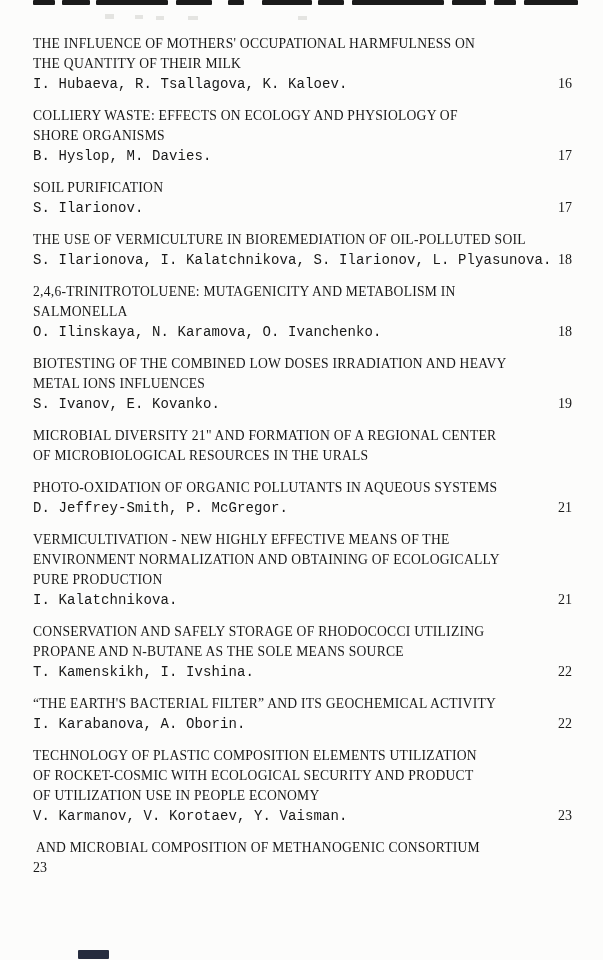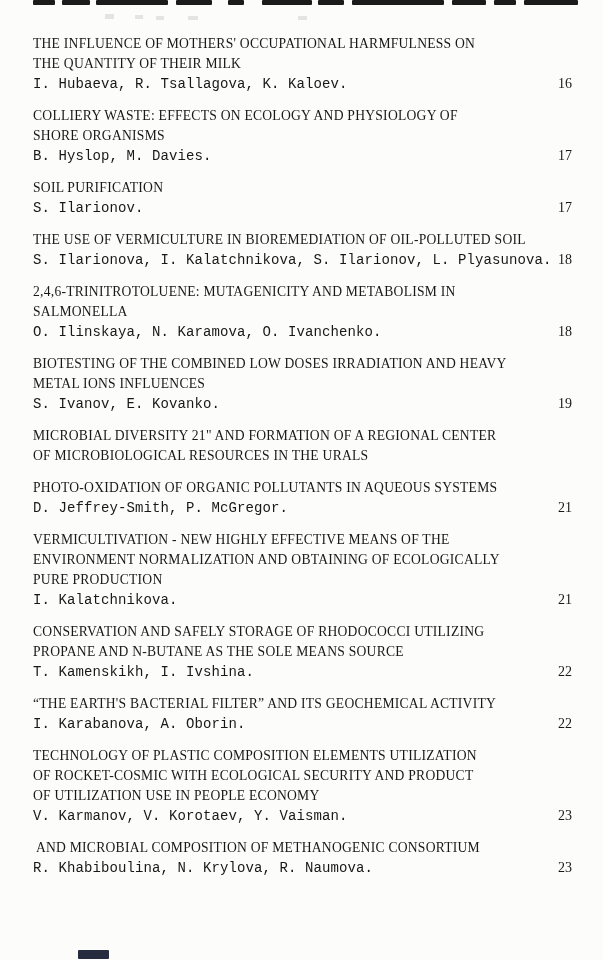"R. Khabiboulina, N. Krylova, R." span.authors { html: <span>R. Khabiboulina, N. Krylova, R. Naumova.</span> -> none }
